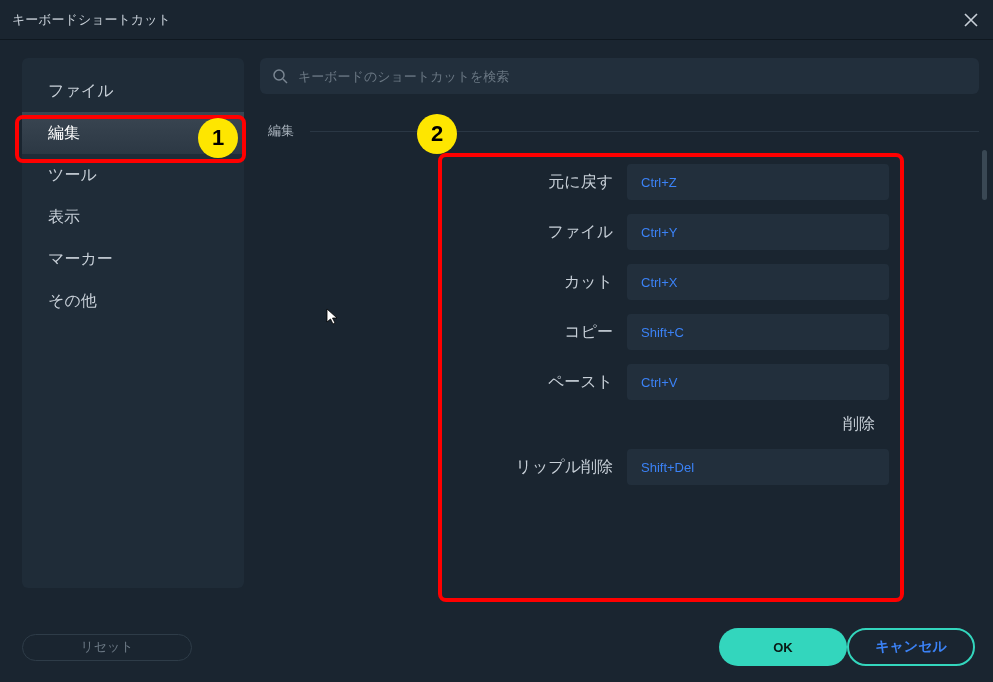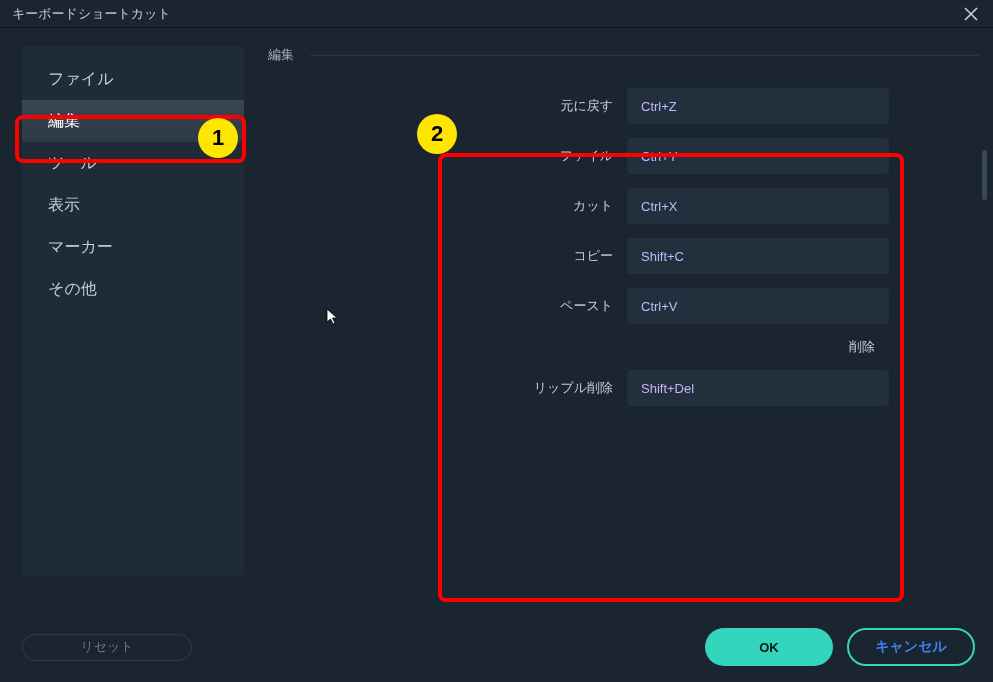"キーボードショートカット" .titlebar { height: 28px -> 40px }
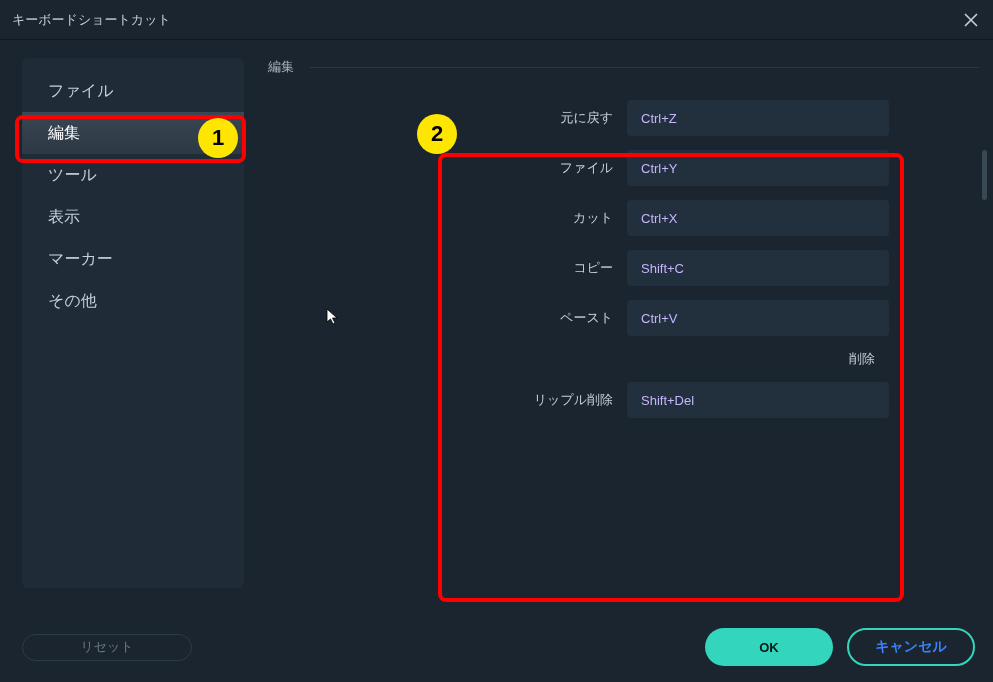"キーボードのショートカットを検索" div.search-box { html: none -> <div> <svg> <circle></circle> <path></path> </svg> <input> </div> }
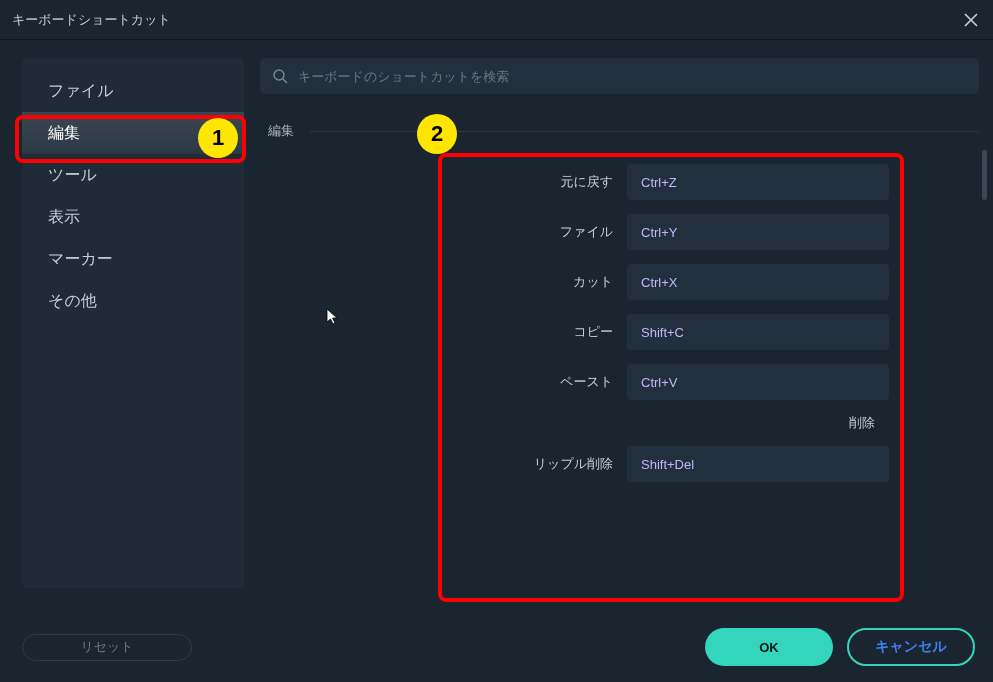"元に戻す" .shortcut-label { font-size: 13px -> 16px }
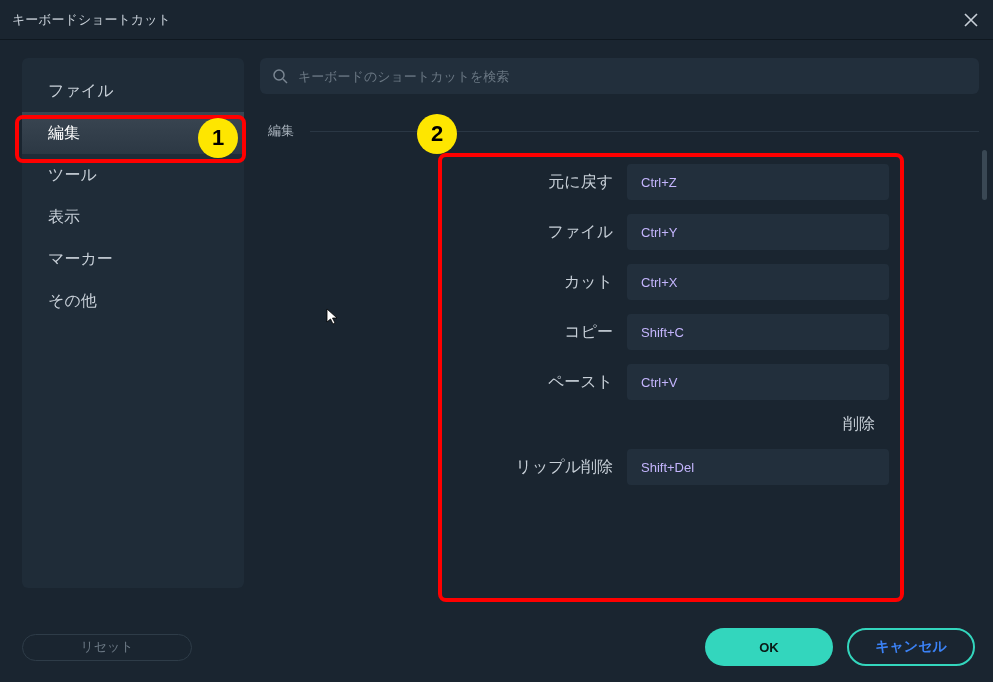"Ctrl+Z" .shortcut-value { color: #c4b5fd -> #3b82f6 }
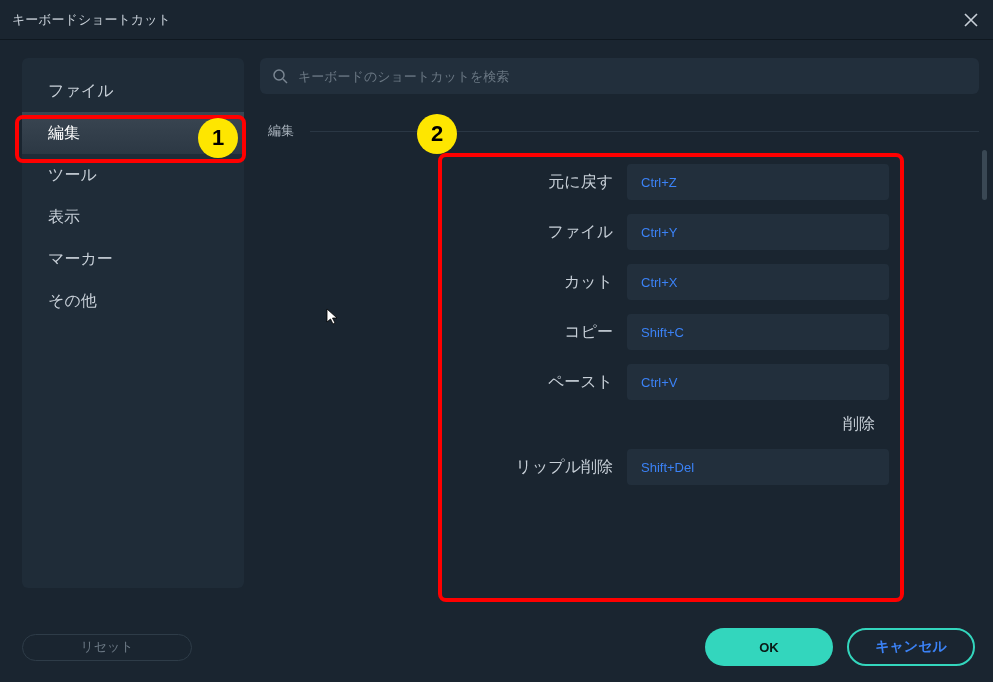"OK" .footer-right { gap: 14px -> none }
